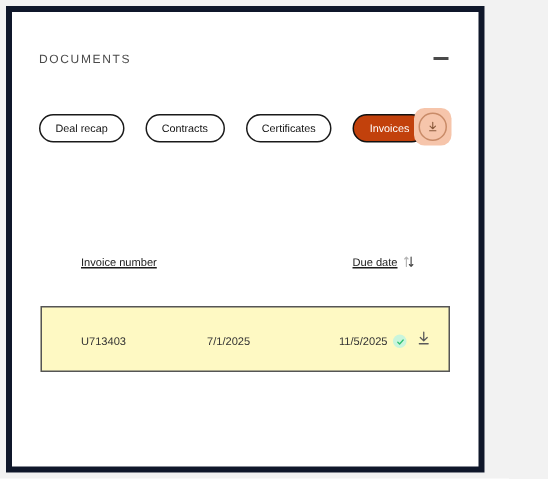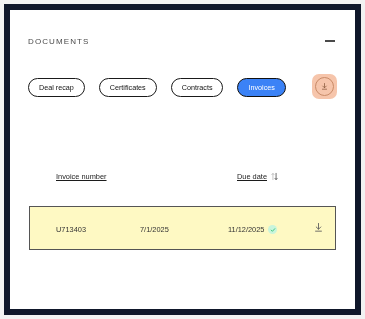"DOCUMENTS" .page { border: 6px solid #0f172a -> 4px solid #0f172a; width: 357px -> 319px }
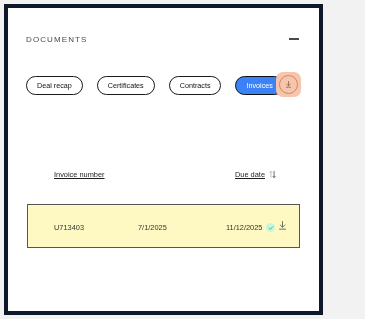"Certificates" div.chip { order: before "Contracts" -> after "Contracts" }
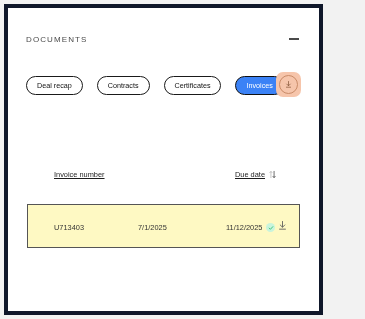"Invoices" .chip.active { background: #3b82f6 -> #c2410c }
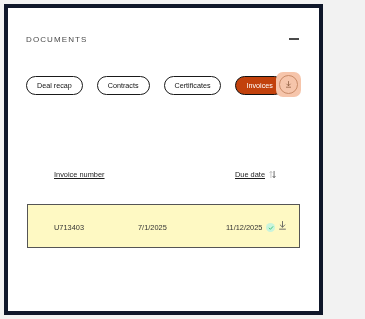"11/12/2025" span { text: 11/12/2025 -> 11/5/2025 }
